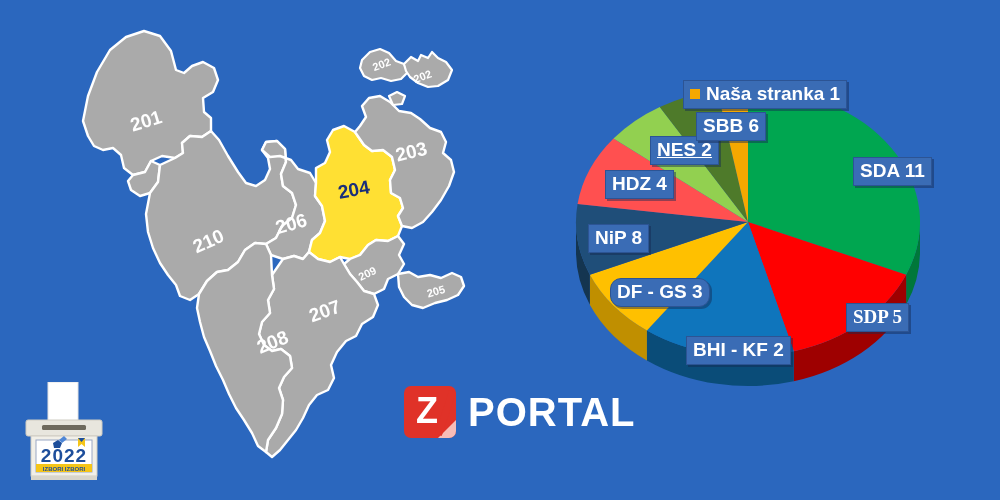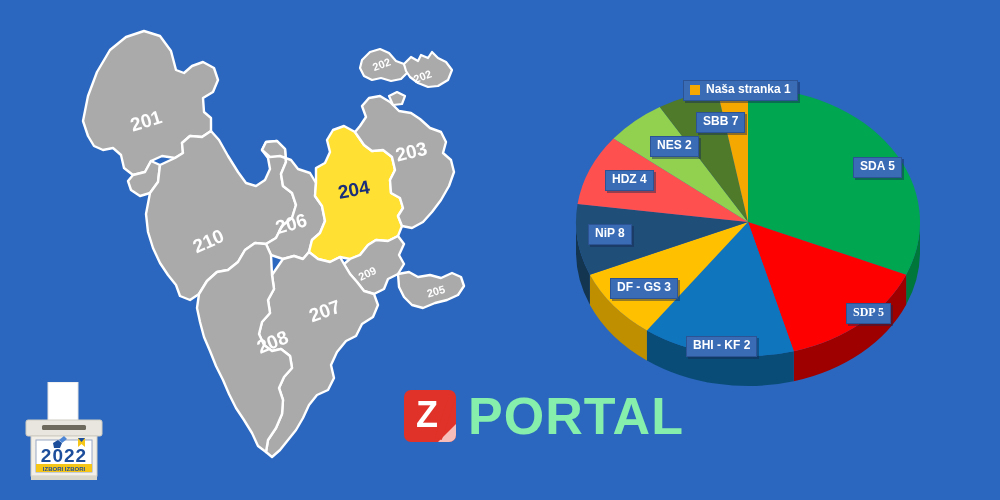"Naša stranka 1" .pie-label { font-size: 12px -> 19px }
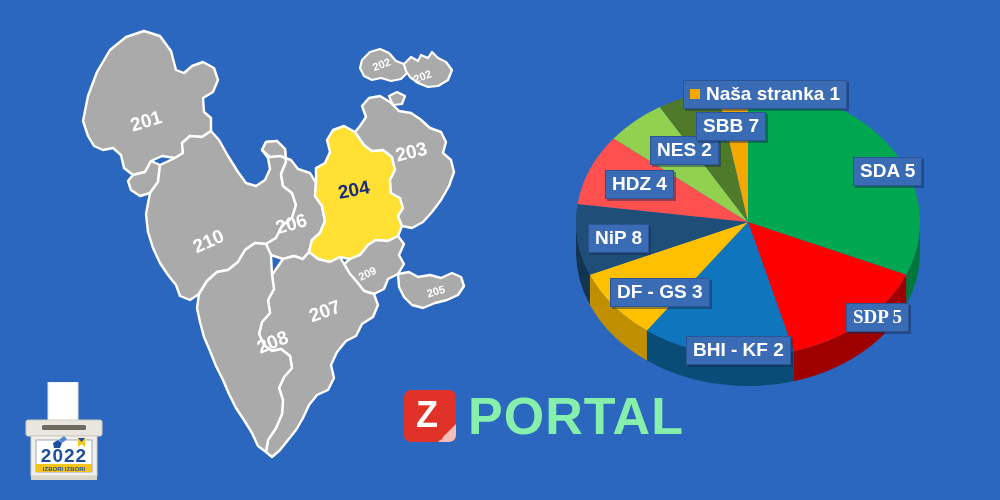"SBB 7" span { text: 7 -> 6 }
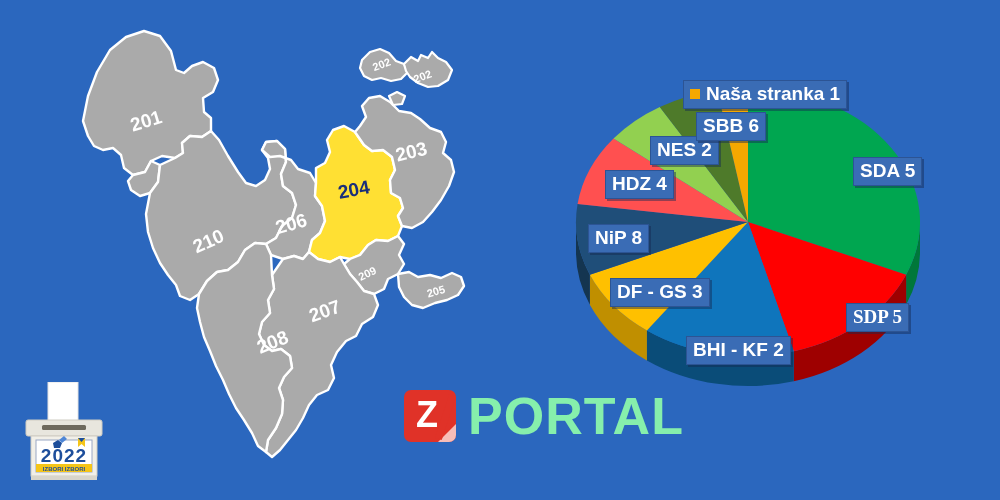"NES 2" div.pie-label { text-decoration: none -> underline }
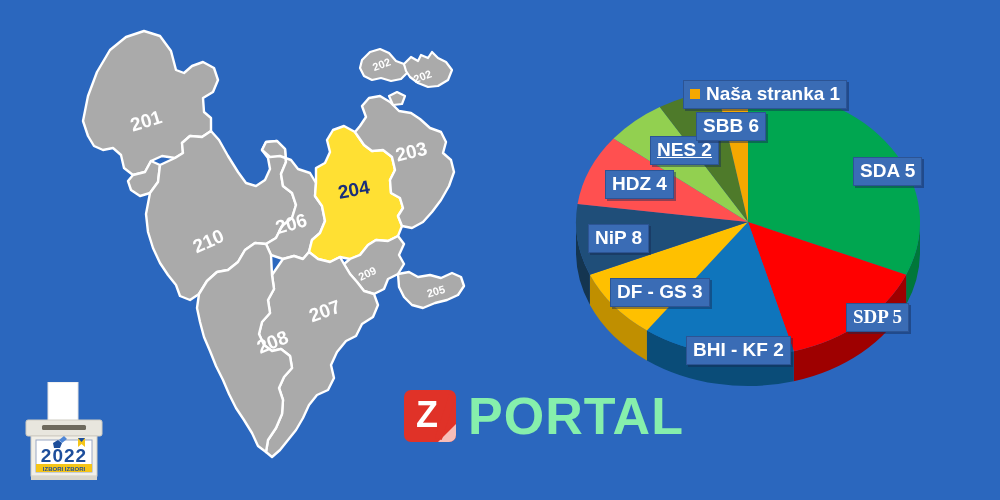"SDA 5" span { text: 5 -> 11 }
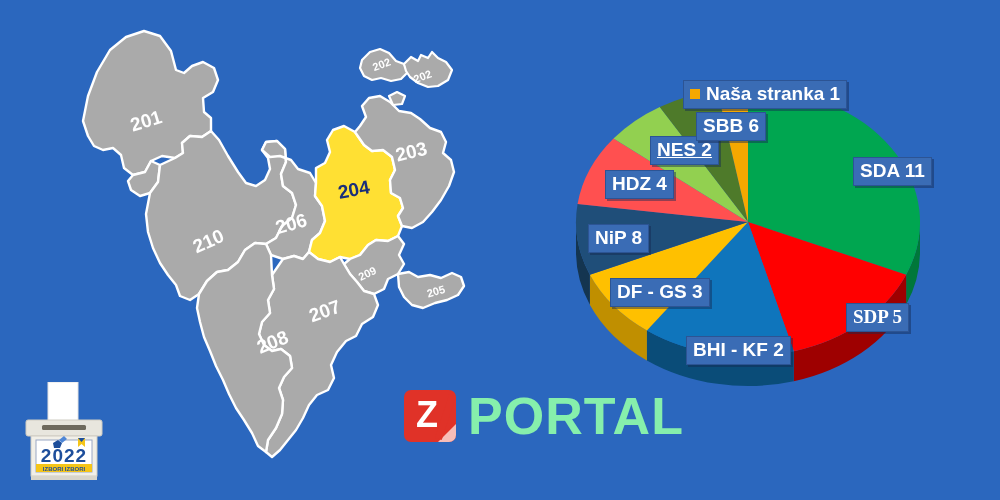"DF - GS 3" div.pie-label { border-radius: none -> 11px }
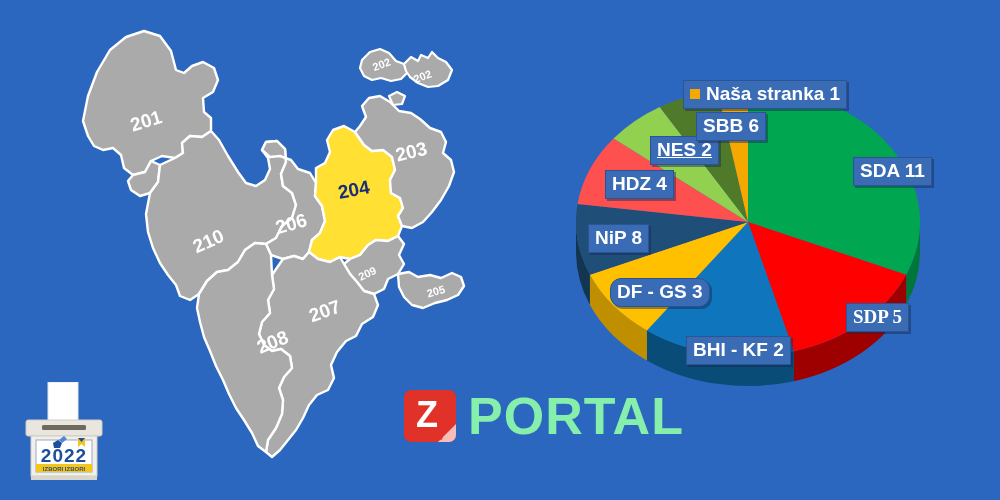"PORTAL" #brand-text { color: #86efac -> #ffffff; font-size: 52px -> 40px }
